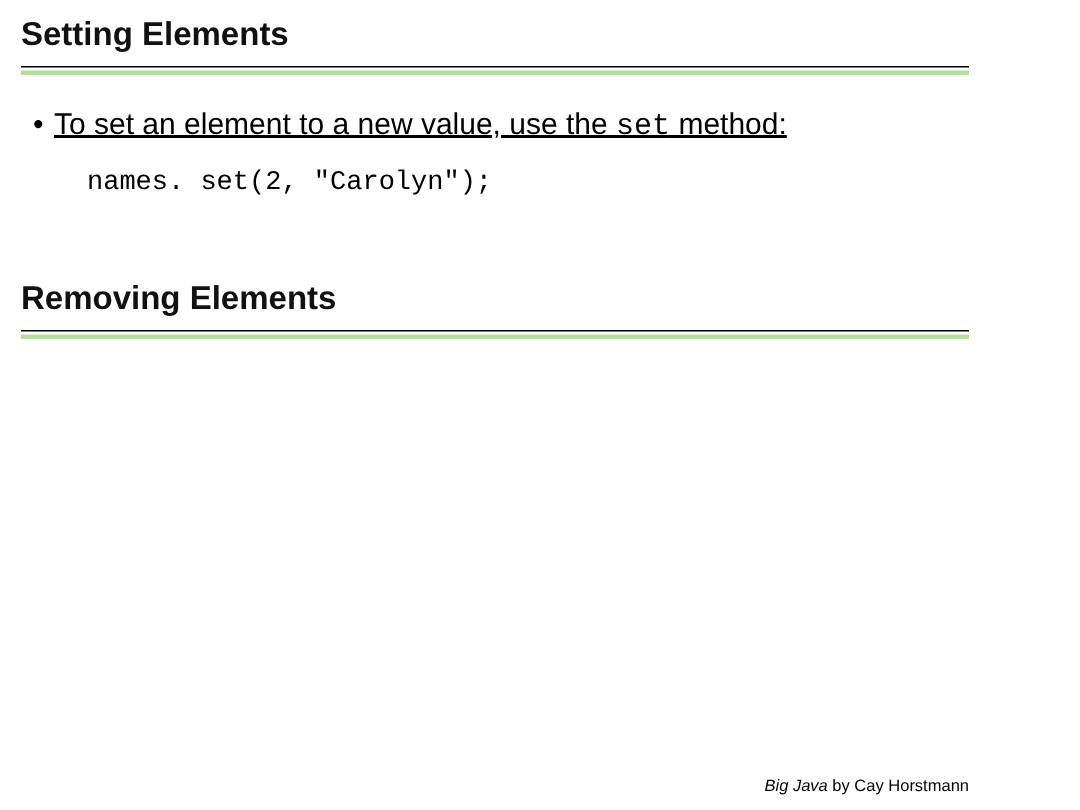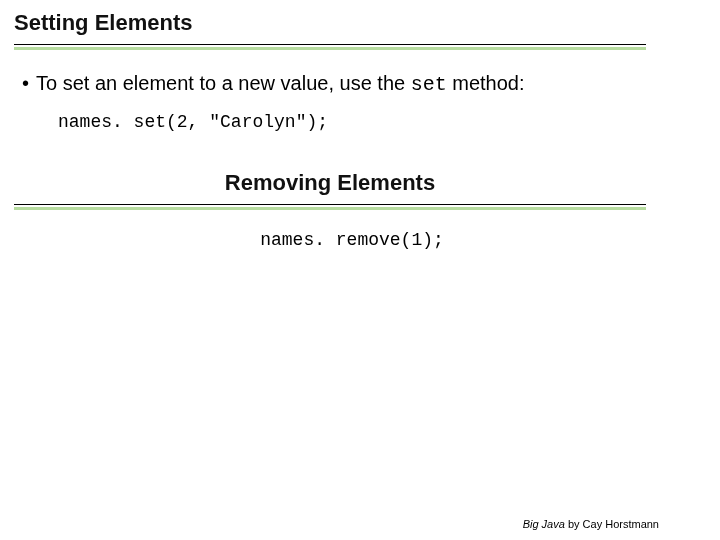"• To set an element" .bullet { text-decoration: none -> underline }
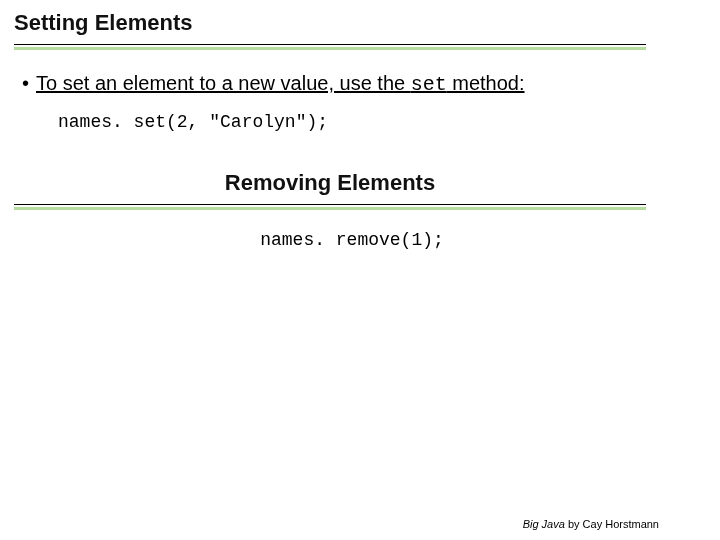"Removing Elements" .section2 { margin-top: 38px -> 54px; text-align: center -> none }
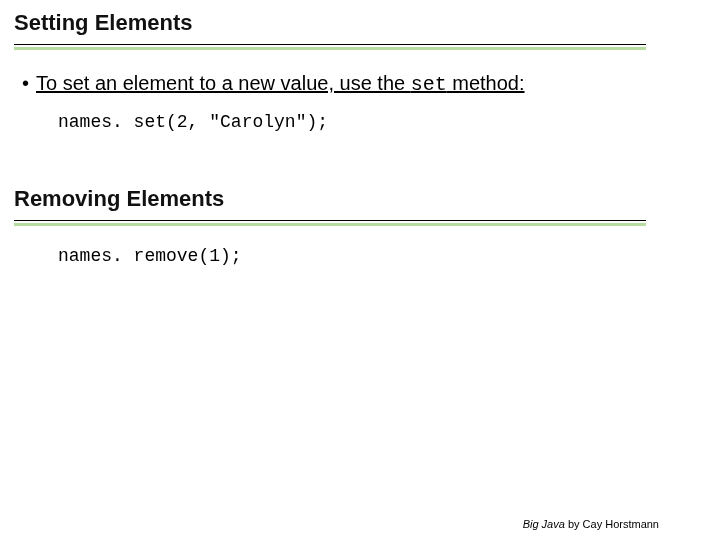"names. remove(1);" div.codeline { html: <div>names. remove(1);</div> -> none }
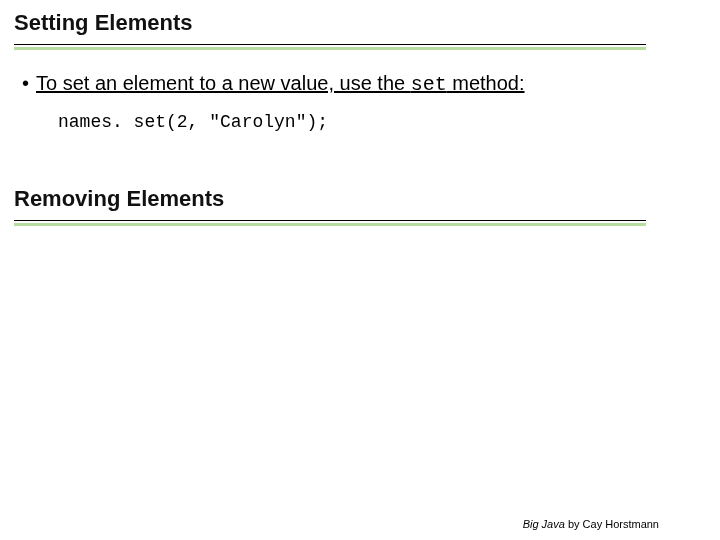"Big Java by Cay Horstmann" .footer { right: 1px -> 14px }
